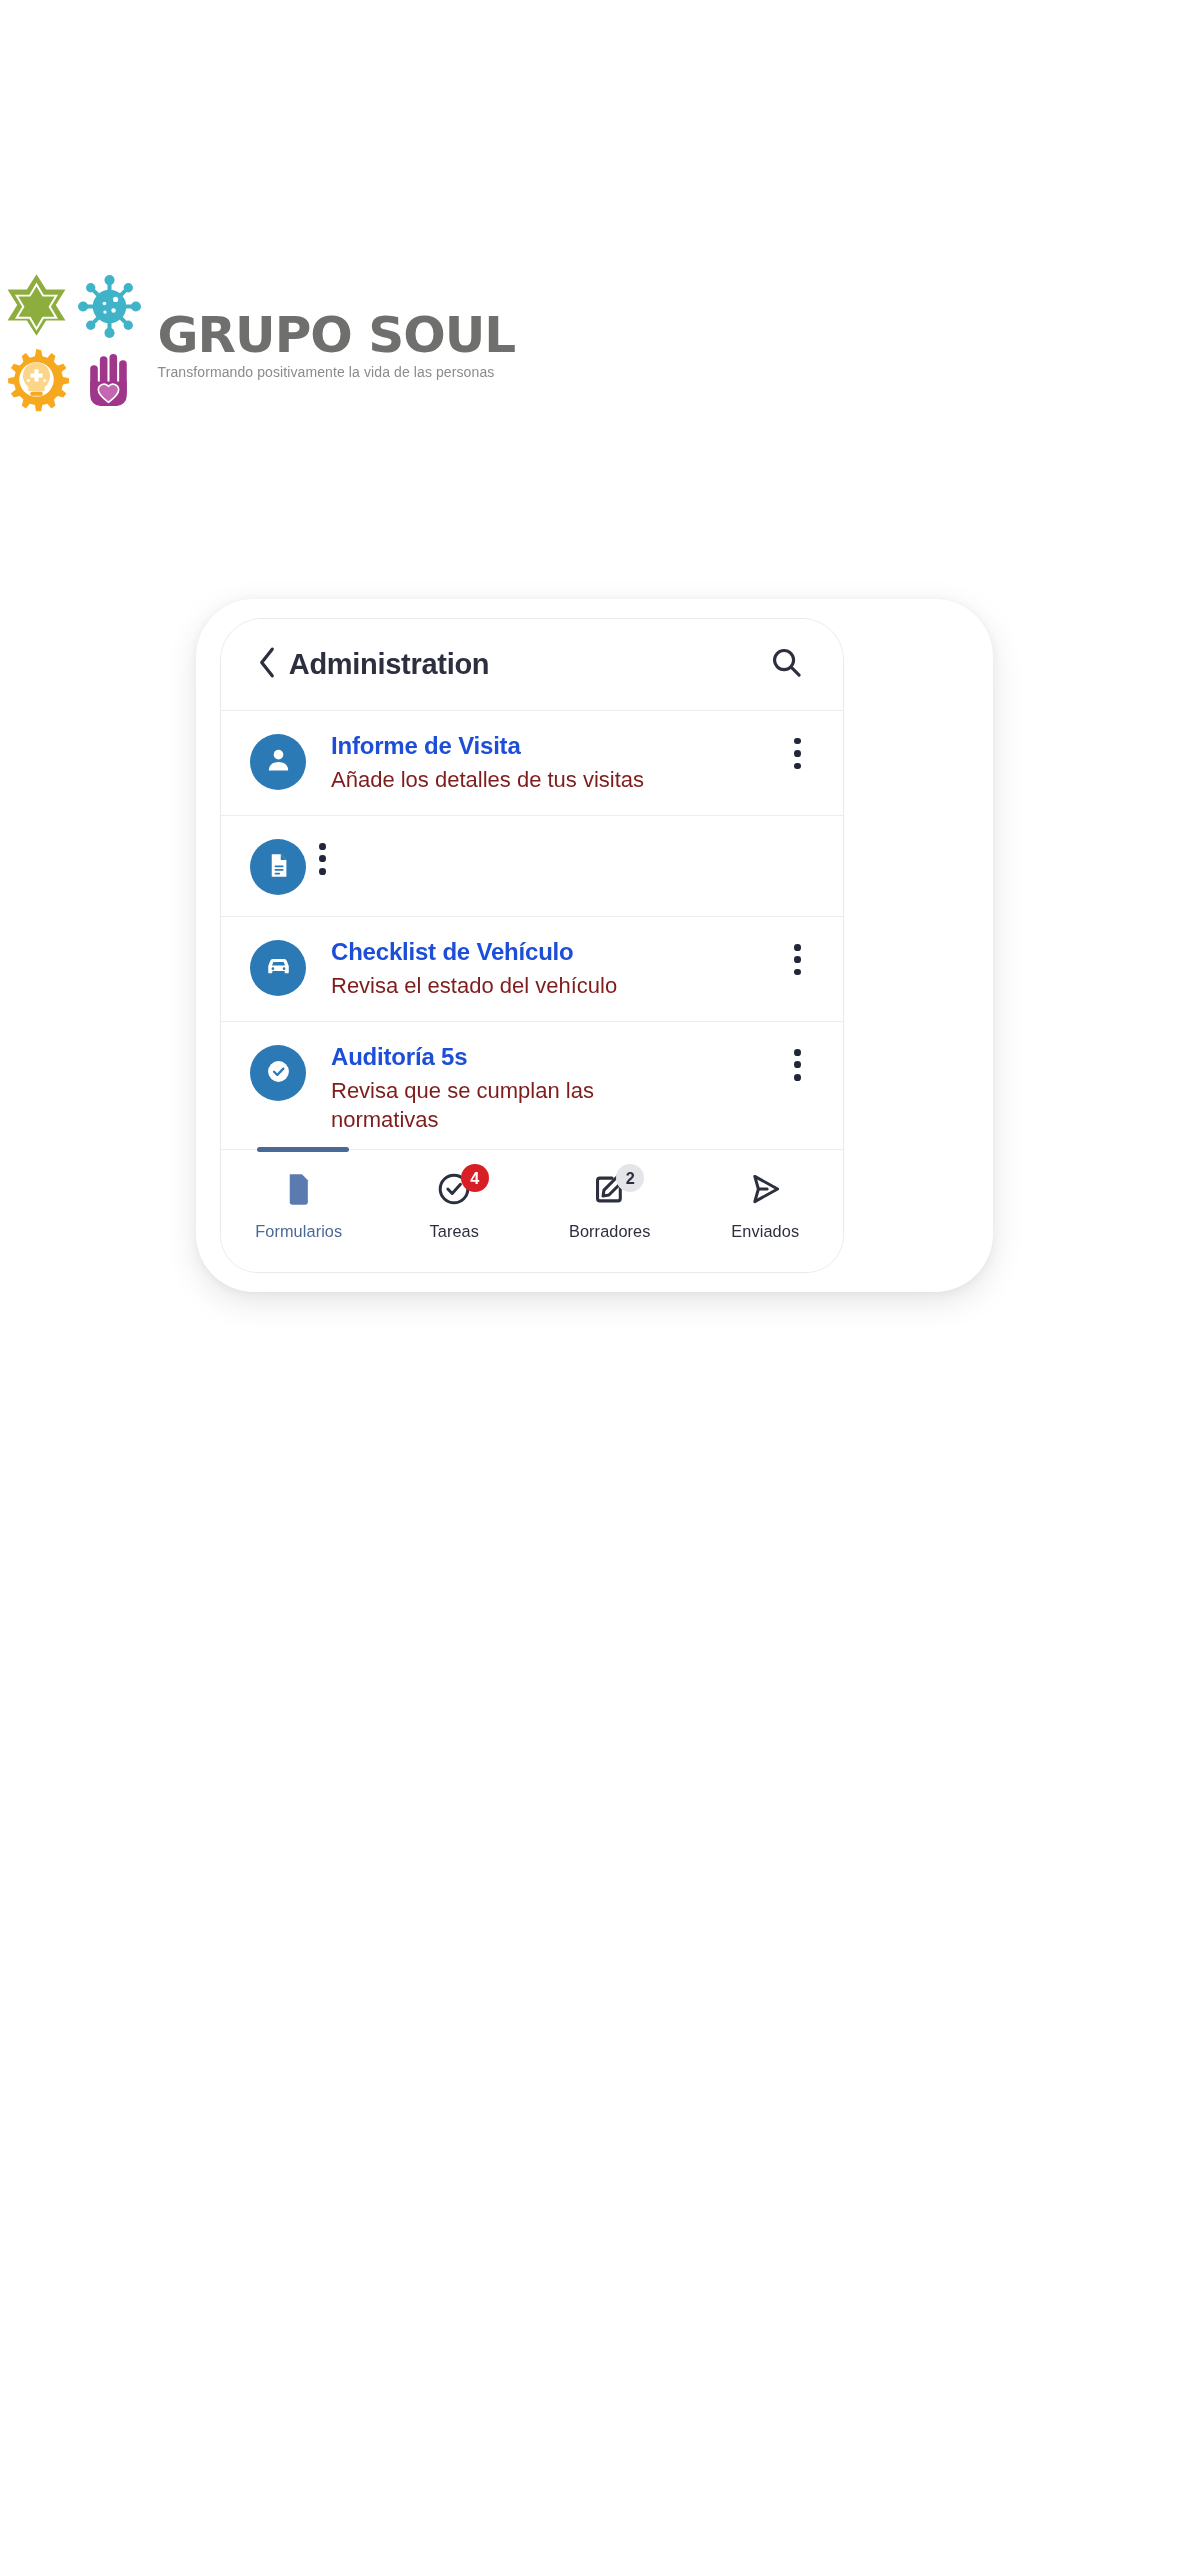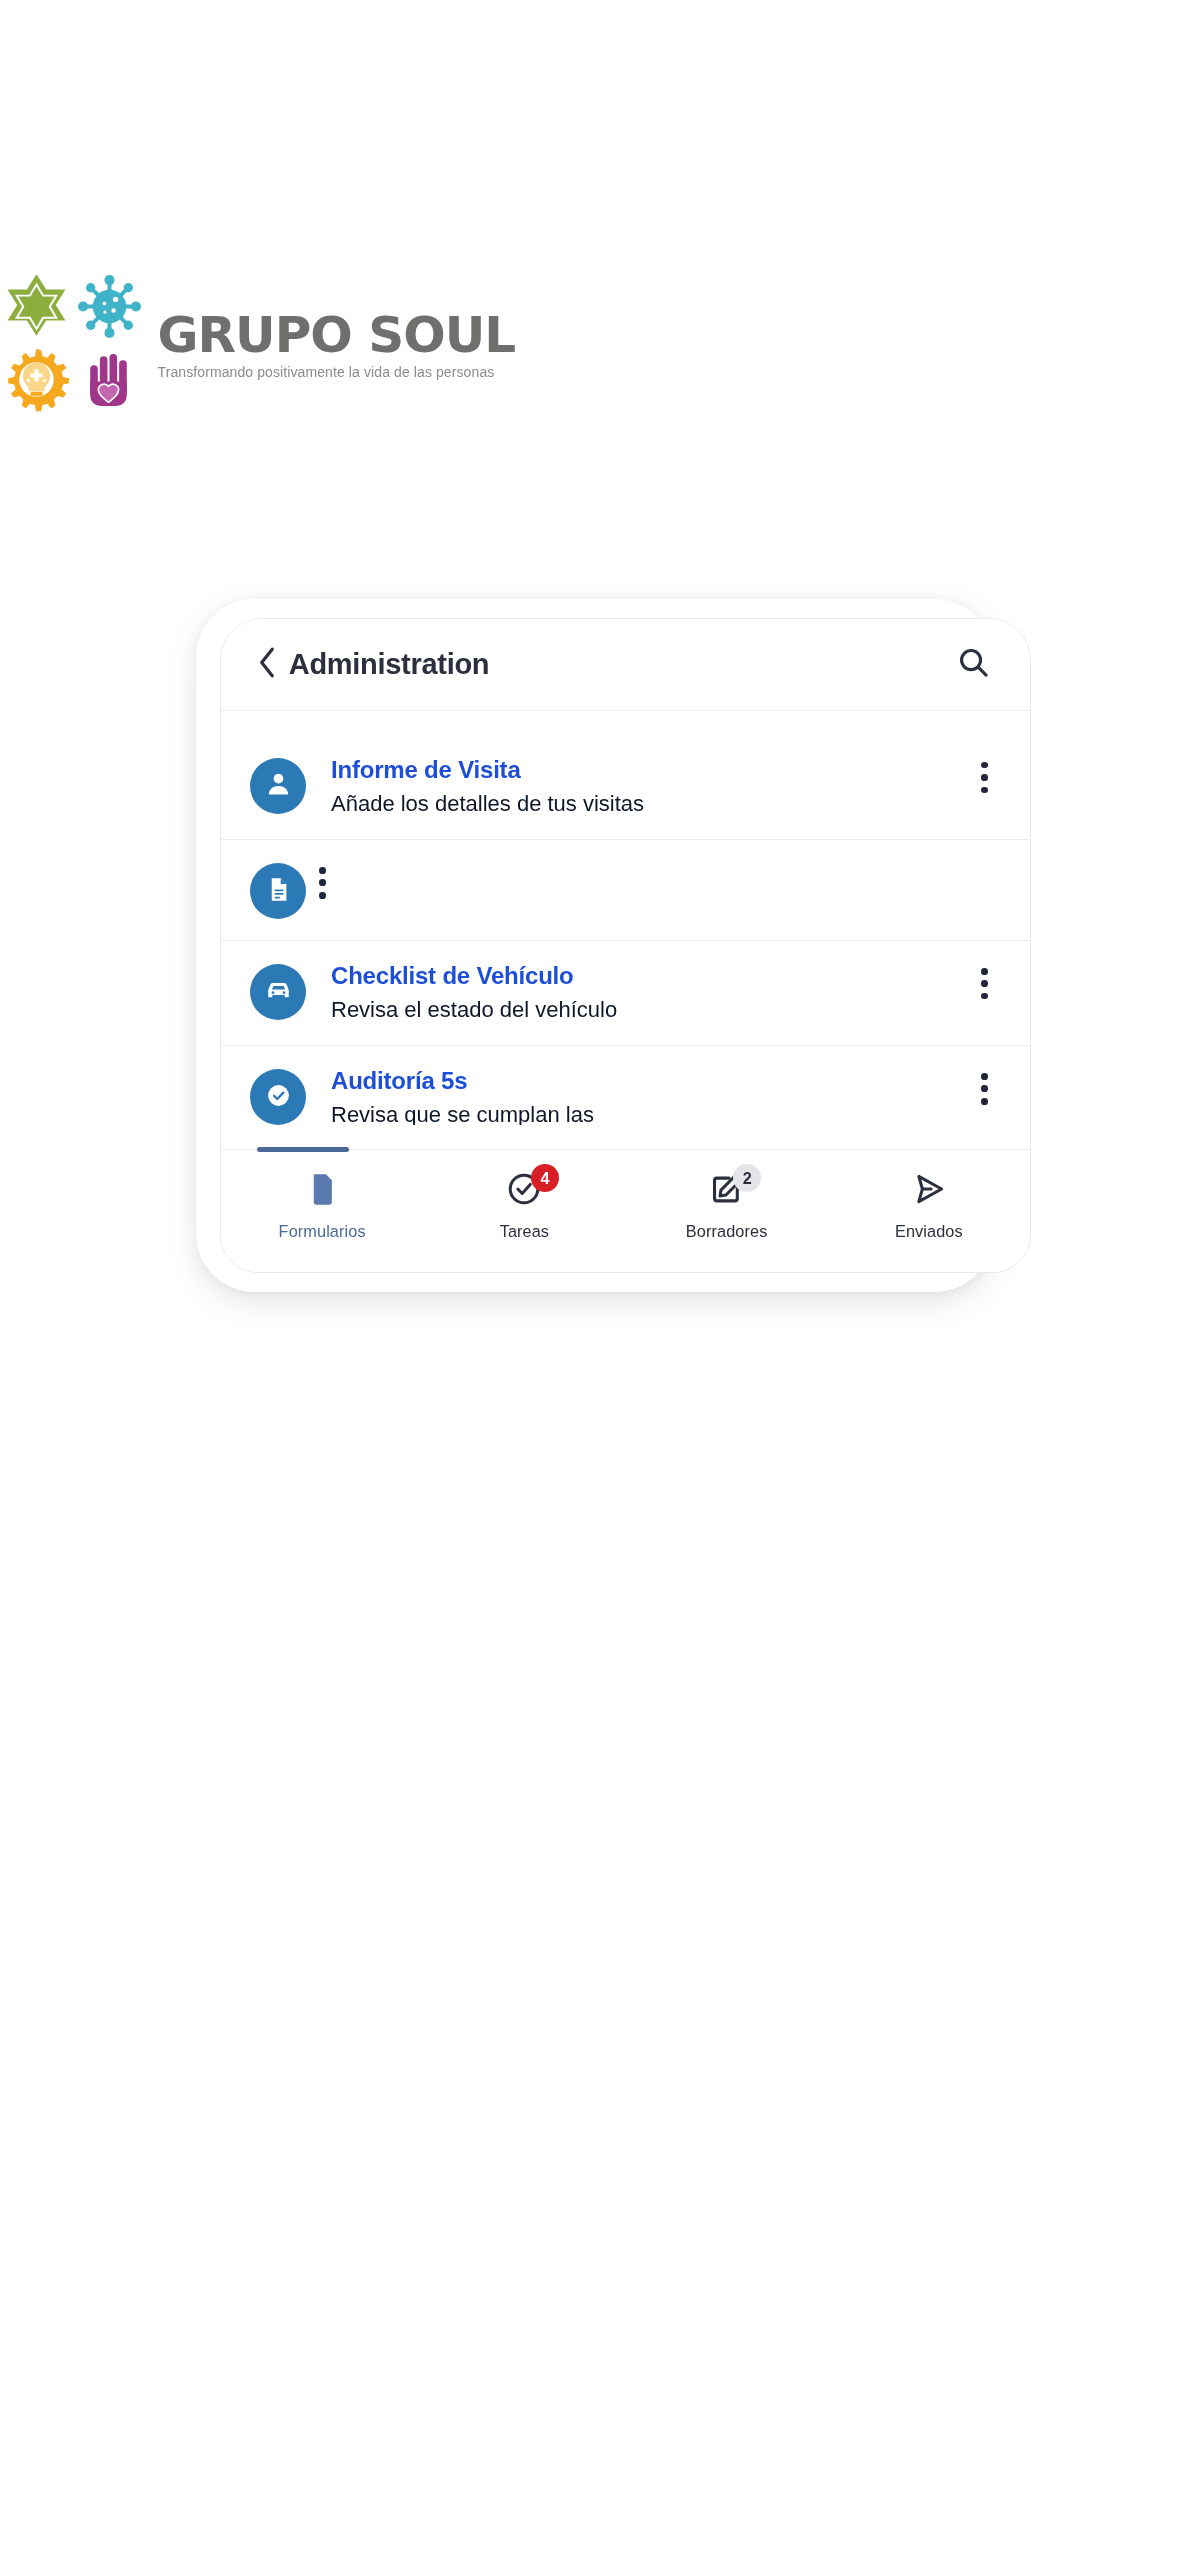"Administration" .screen { gap: 24px -> none; width: 811px -> 624px }
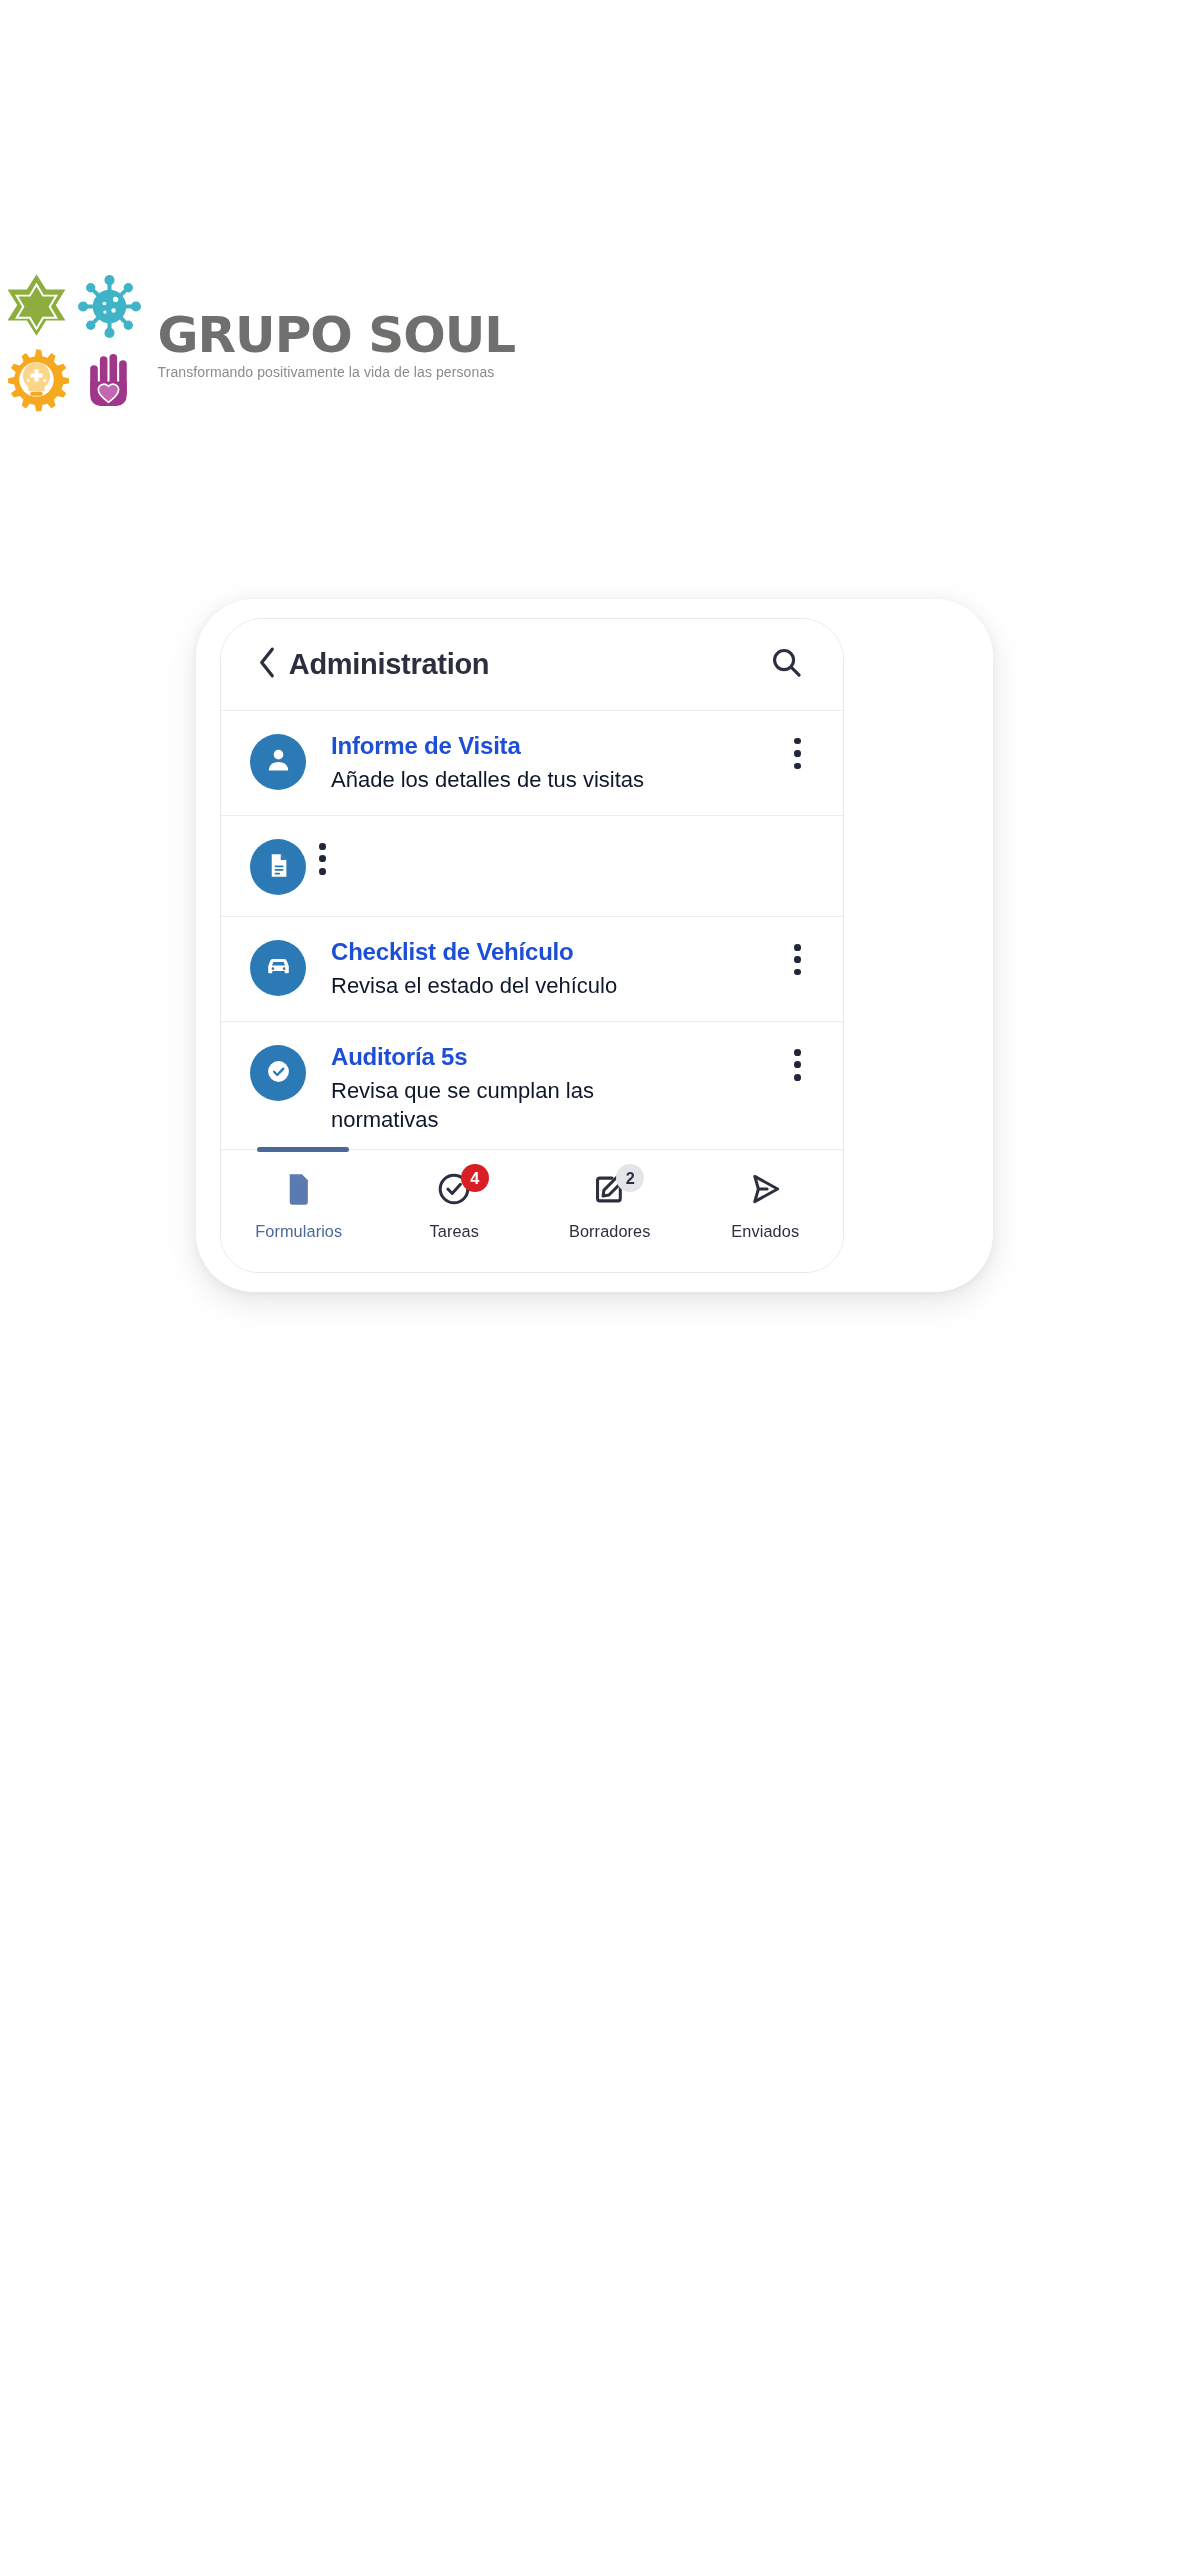"Añade los detalles de tus" .item-sub { color: #0f172a -> #7f1d1d }
